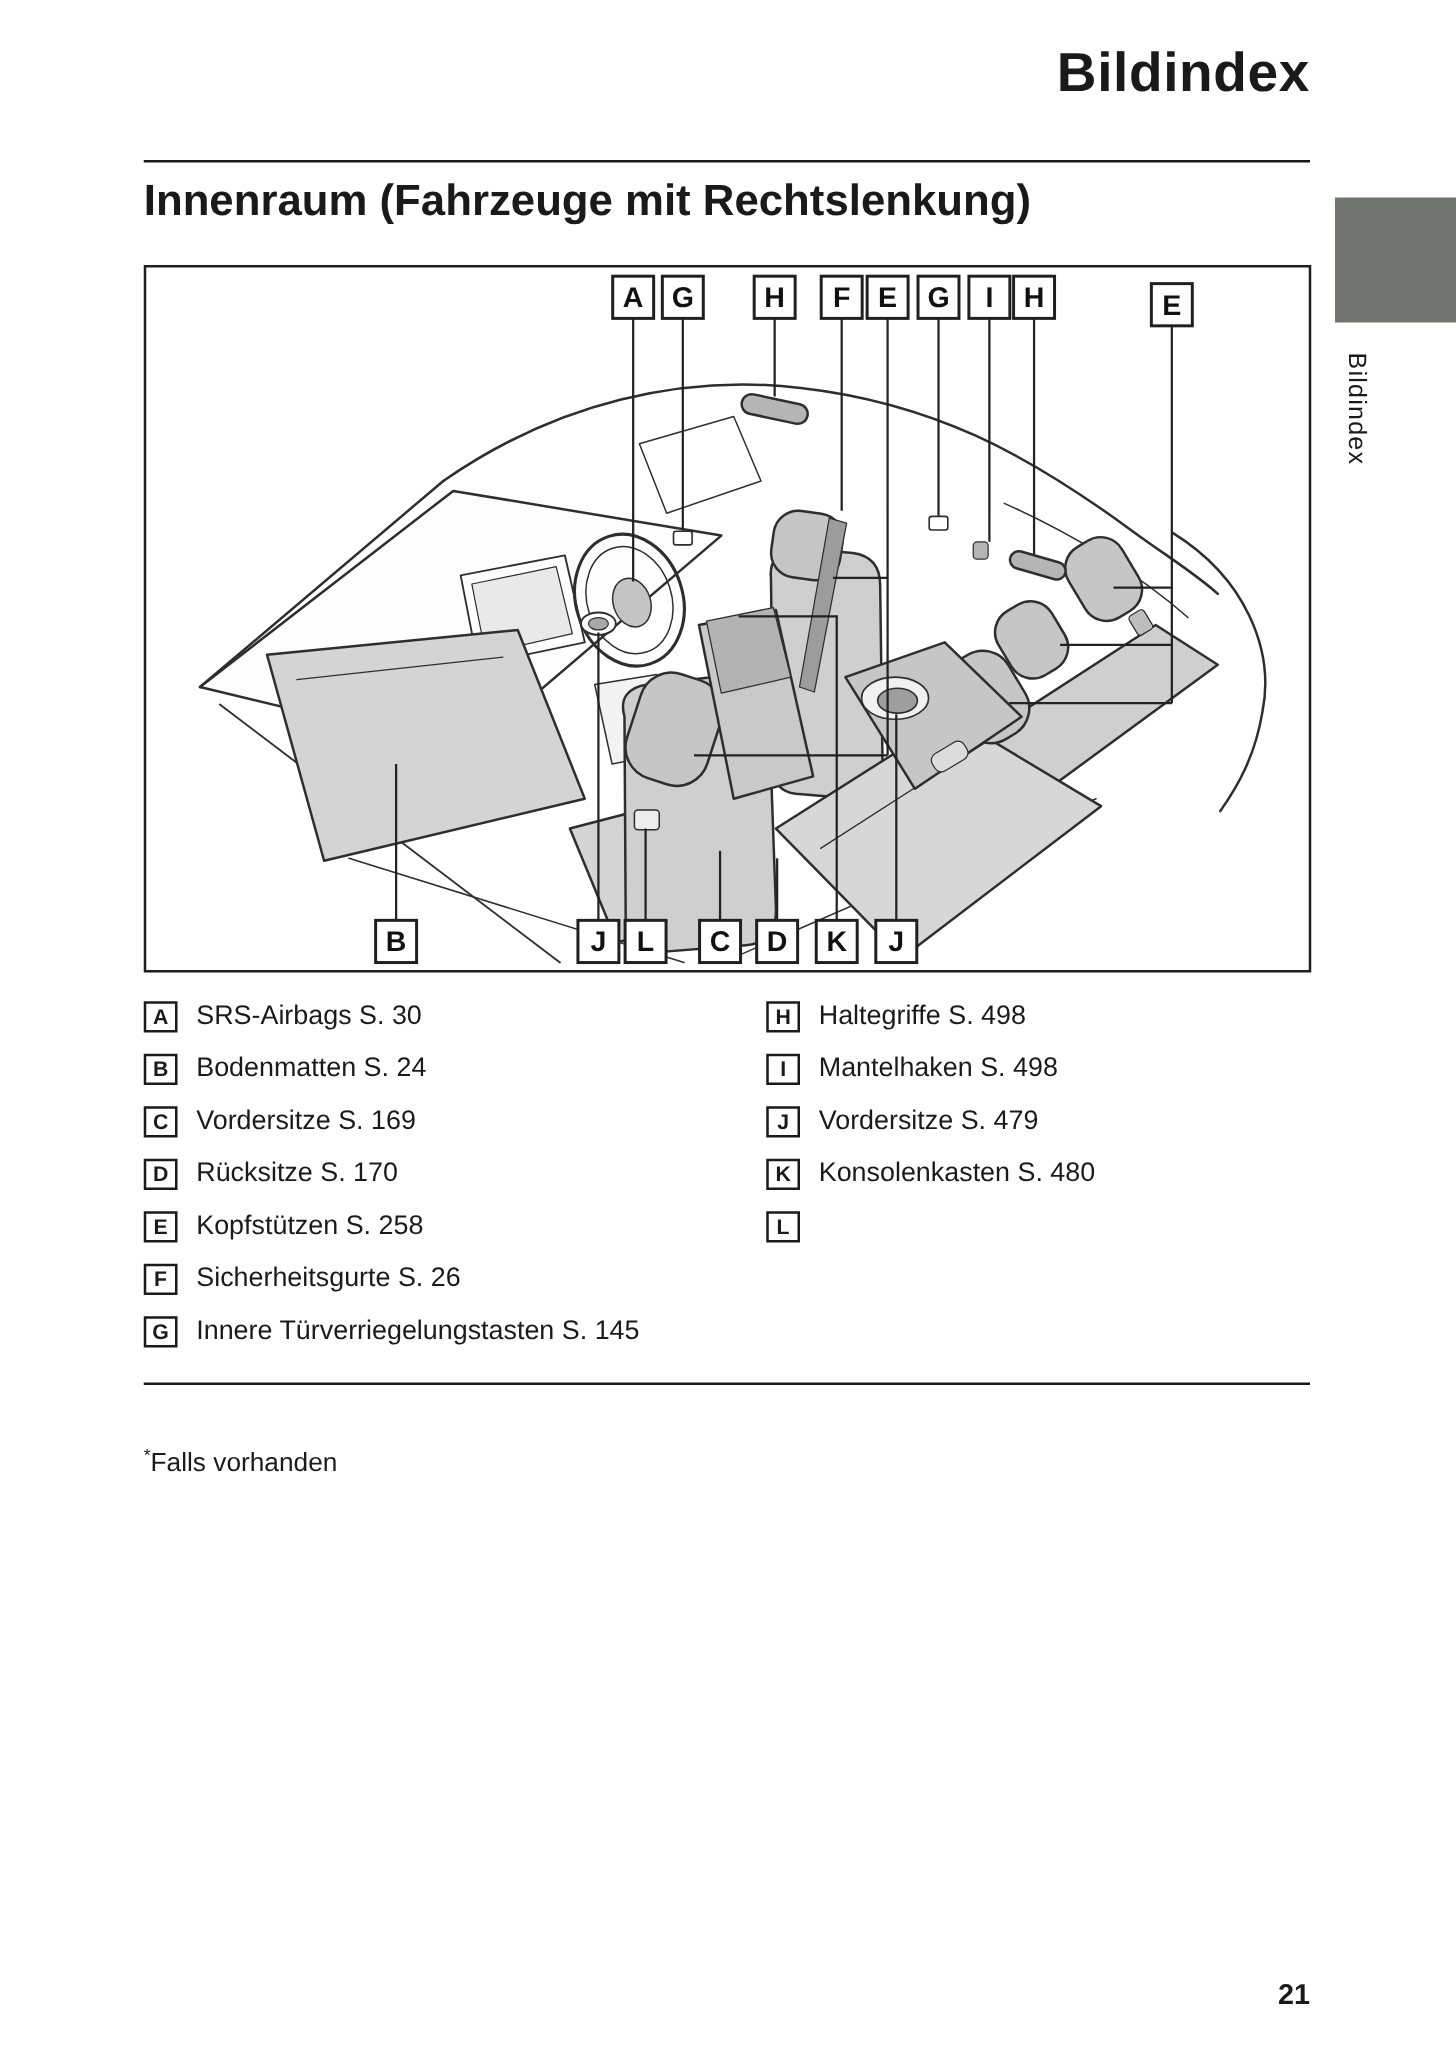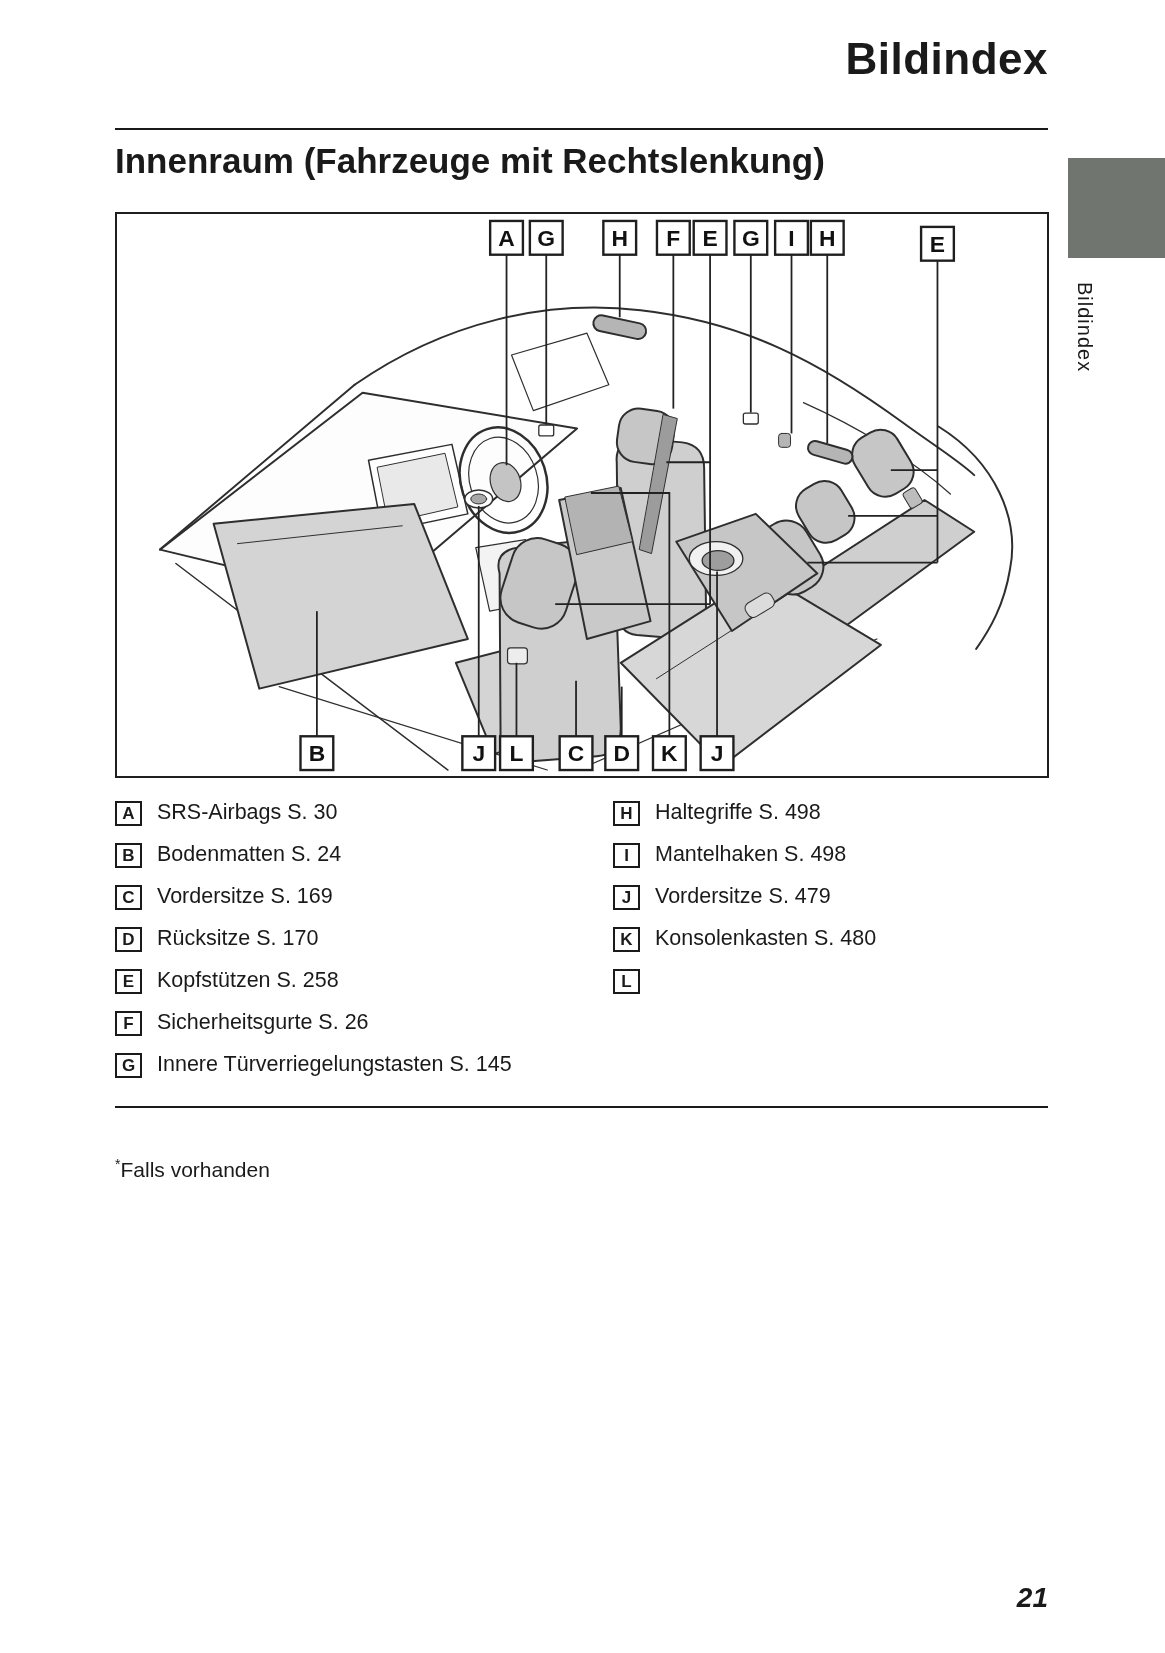"21" .page-number { font-size: 28px -> 23px; font-style: italic -> none }
